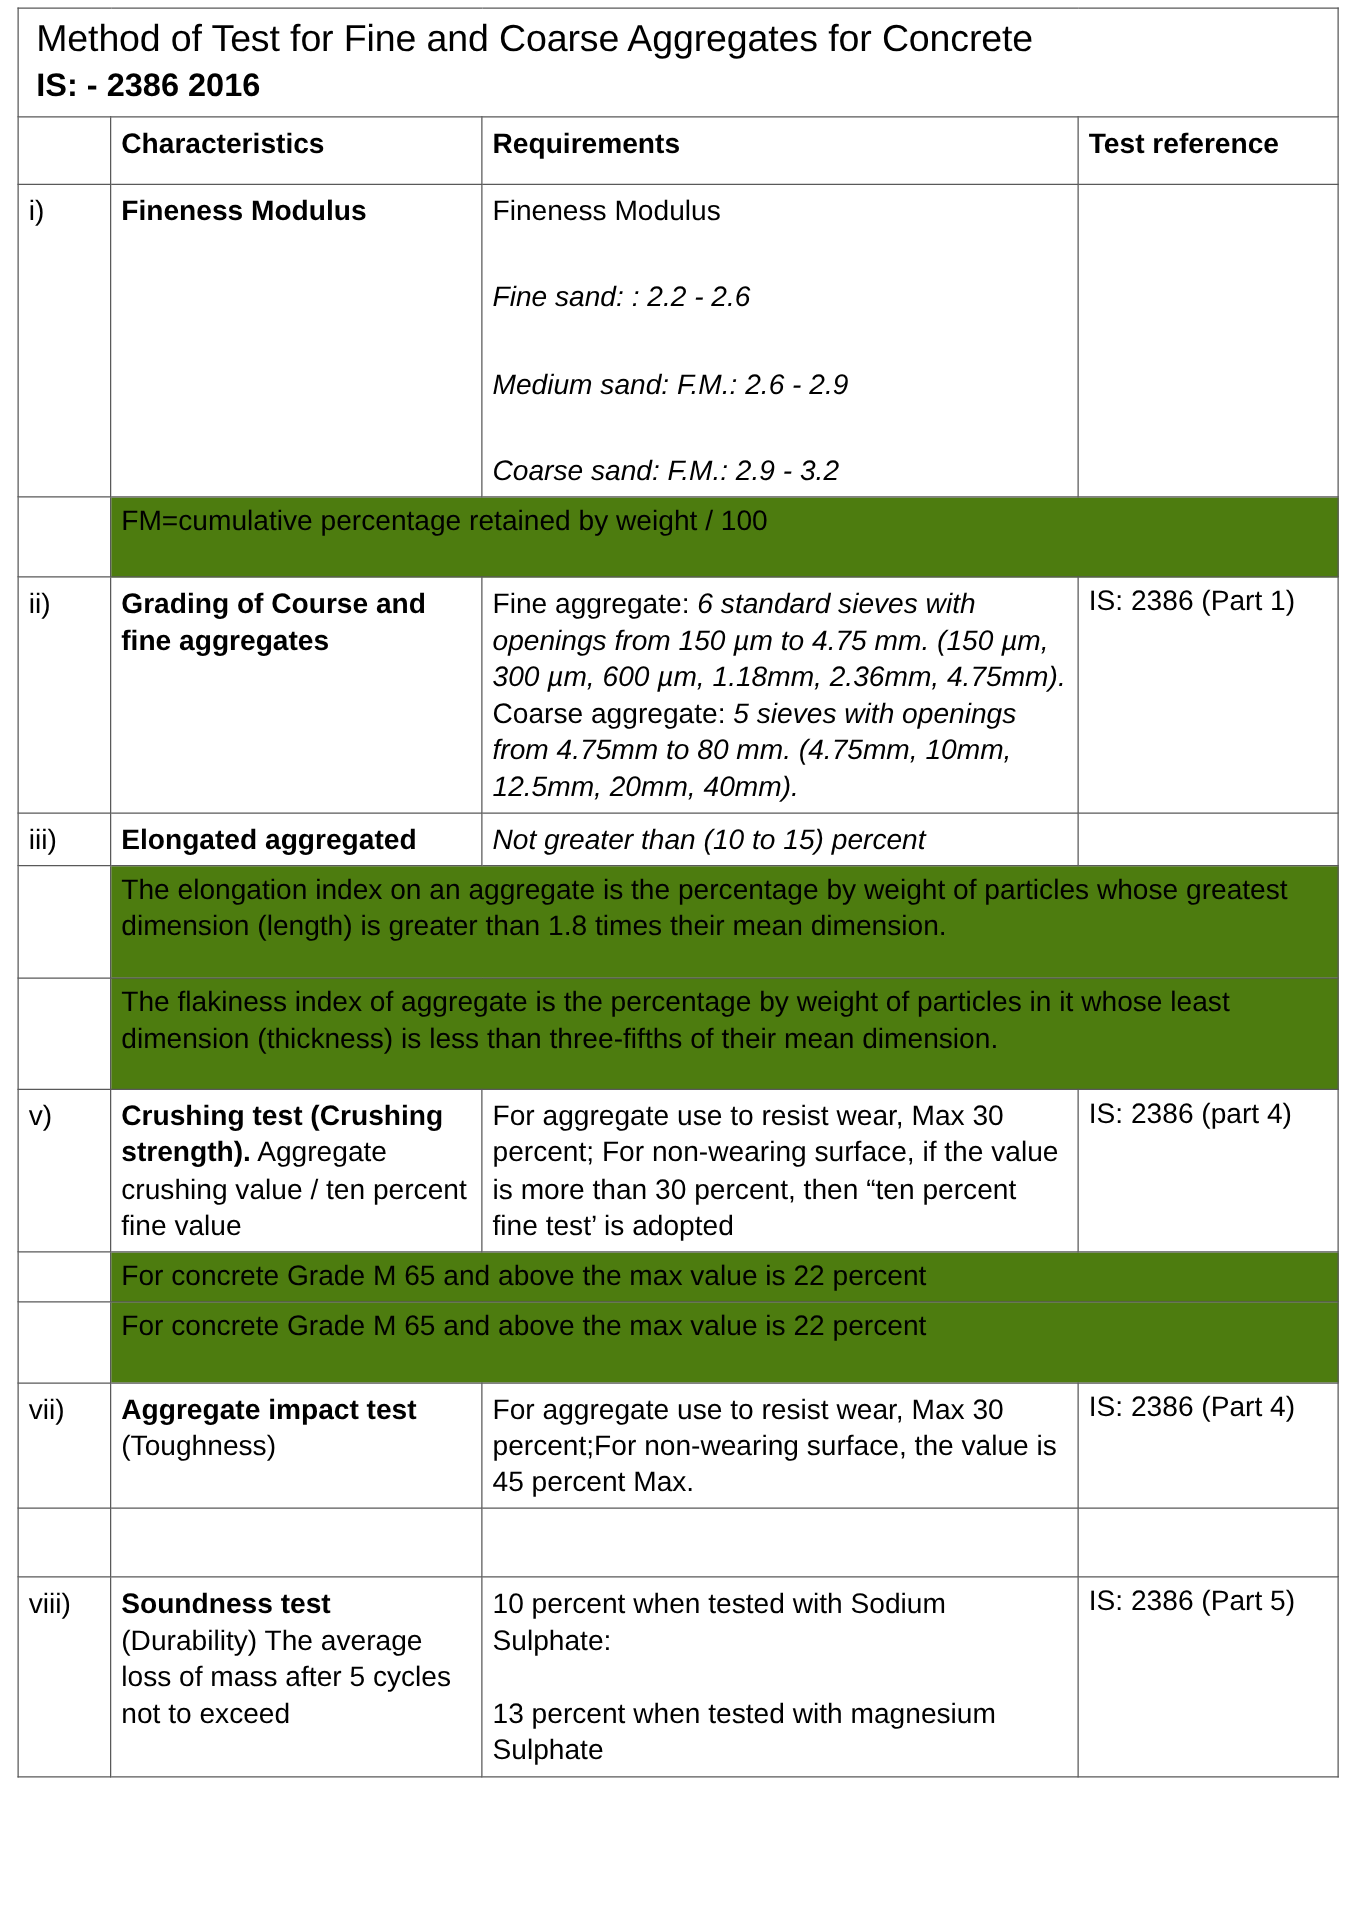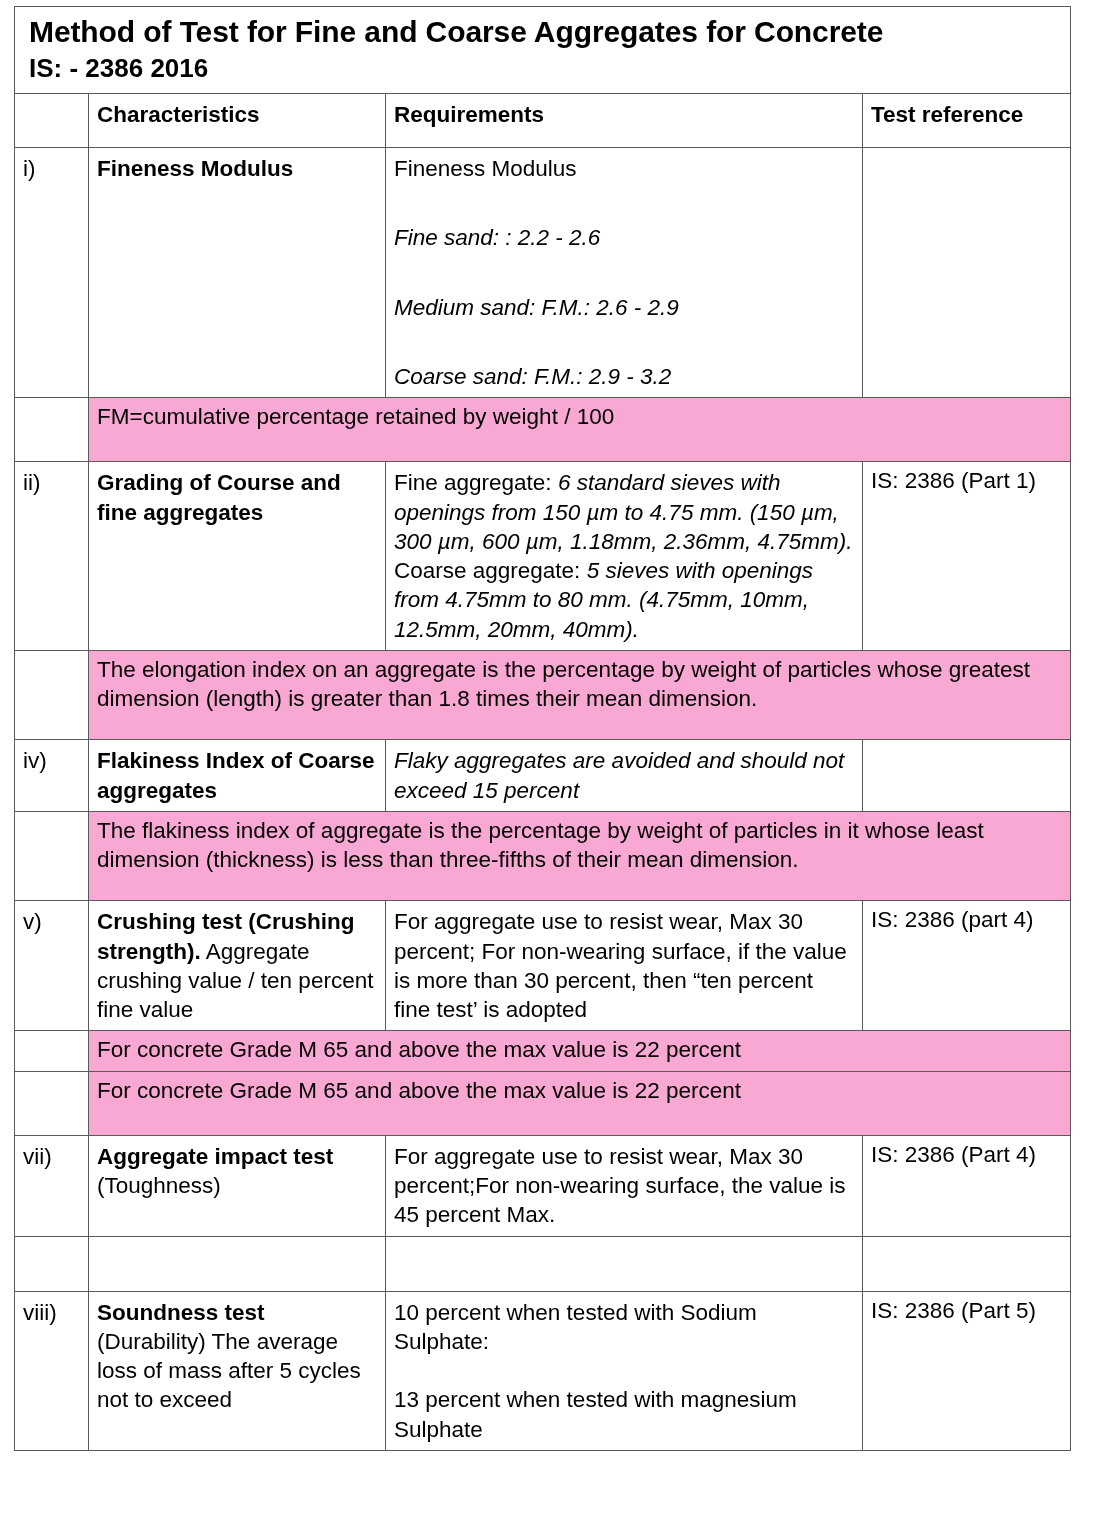"Method of Test for Fine" .doc-title { font-weight: bold -> normal }
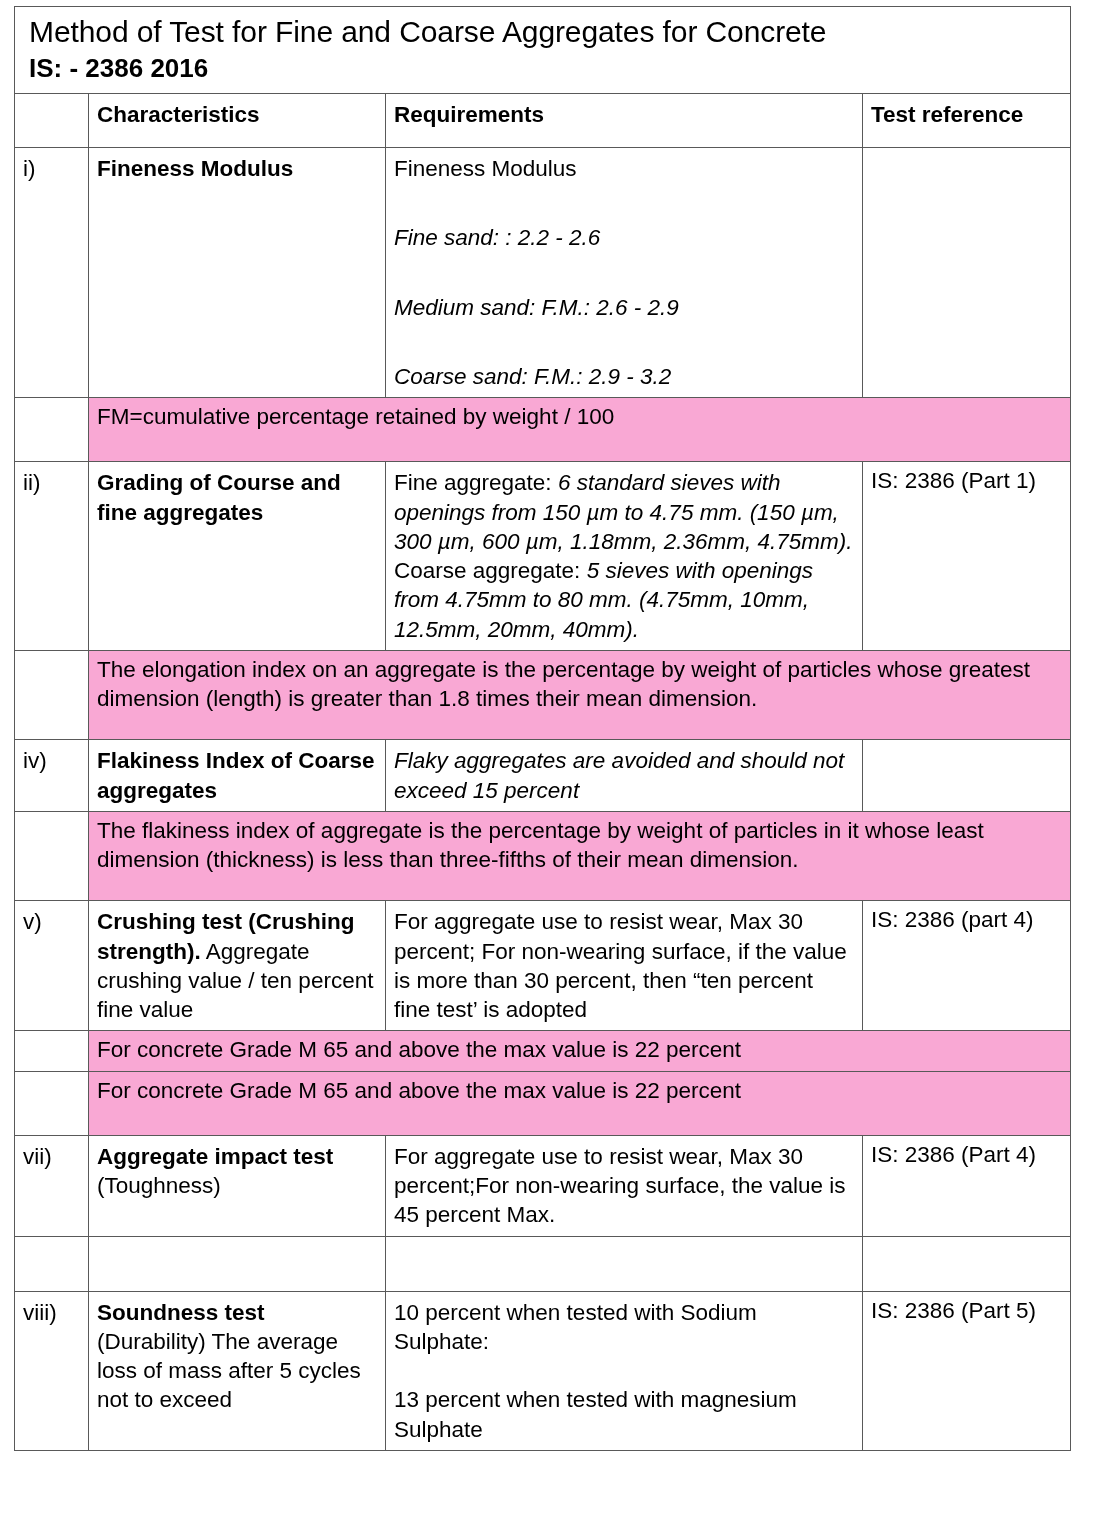"FM=cumulative percentage retained by" .note-cell { background: #f9a8d4 -> #4d7c0f }
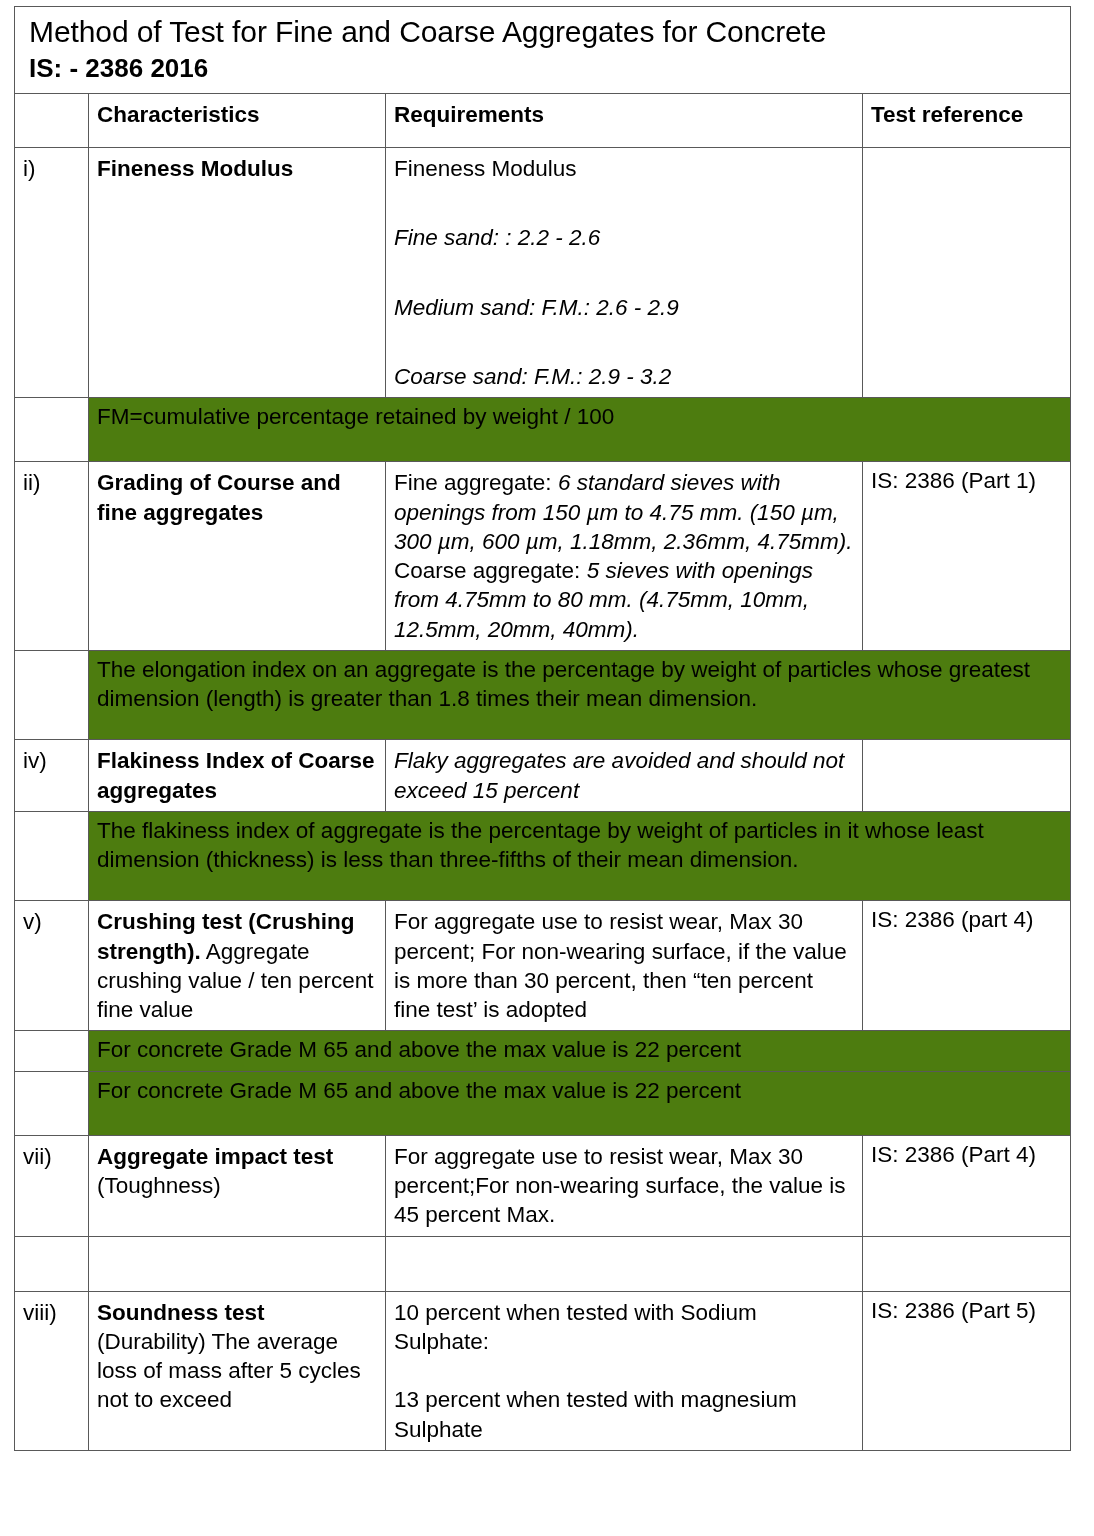"iii)" tr { html: none -> <tr> <td>iii)</td> <td> <span>Elongated aggregated</span> </td> <td> <span>Not greater than (10 to 15) percent</span> </td> <td></td> </tr> }
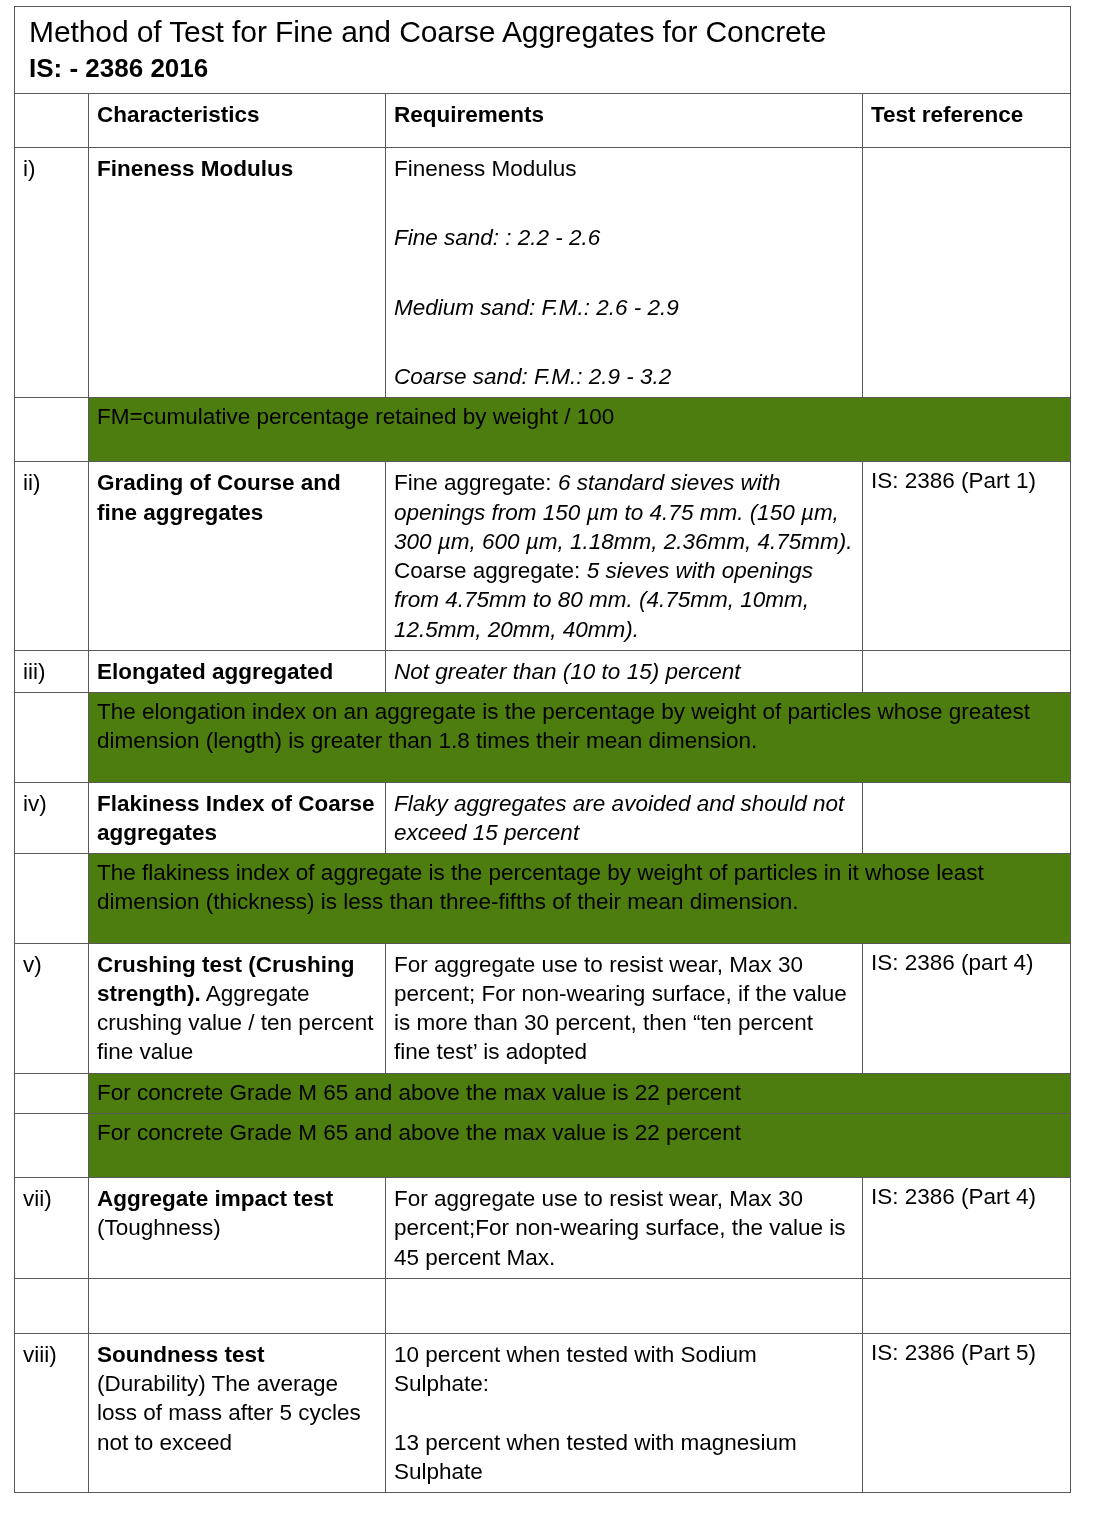"iv)" tr { html: <tr> <td>iv)</td> <td> <span>Flakiness Index of Coarse aggregates</span> </td> <td> <span>Flaky aggregates are avoided and should not exceed 15 percent</span> </td> <td></td> </tr> -> none }
